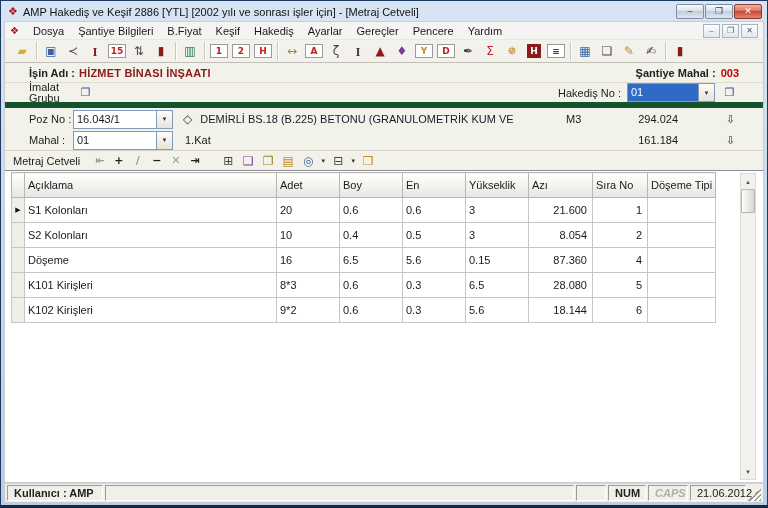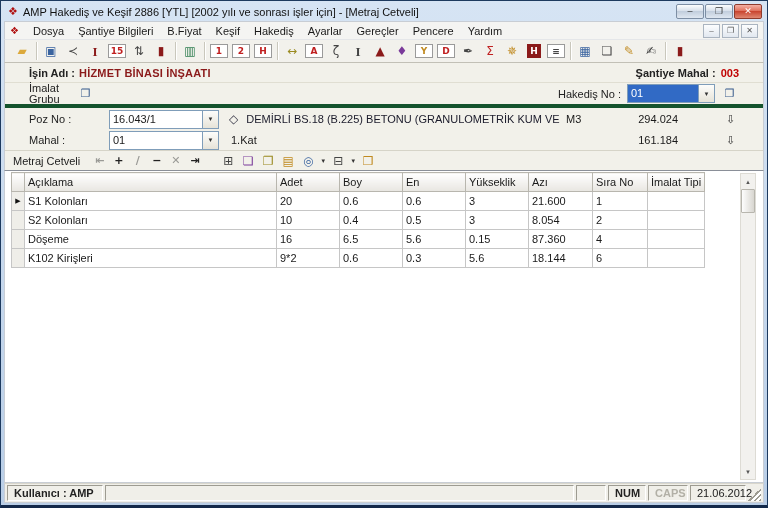"İmalat Grubu" .r-imalat { border-bottom: 4px solid #14532d -> 6px solid #14532d }
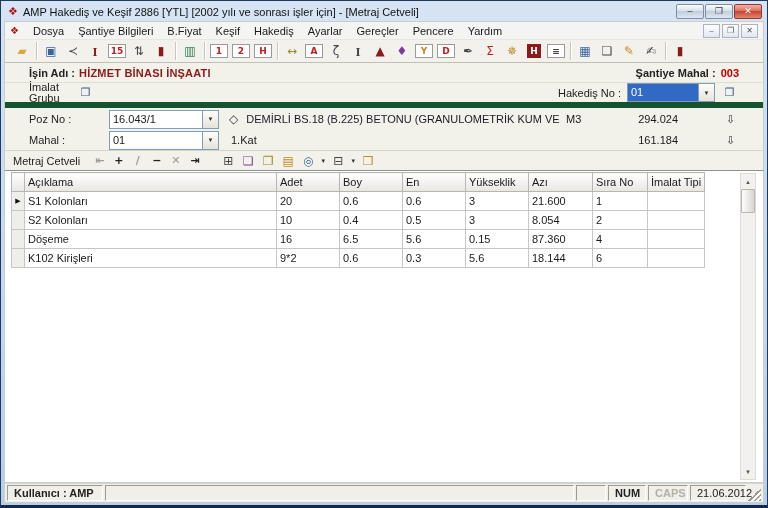"16.043/1" .w-mid { margin-left: 36px -> none; width: 110px -> 100px }
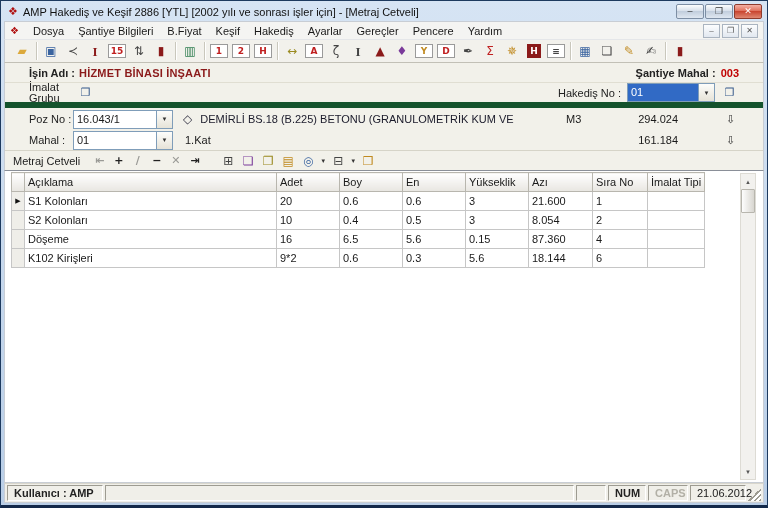"Açıklama" .grid th, .grid td { height: 19px -> 25px }
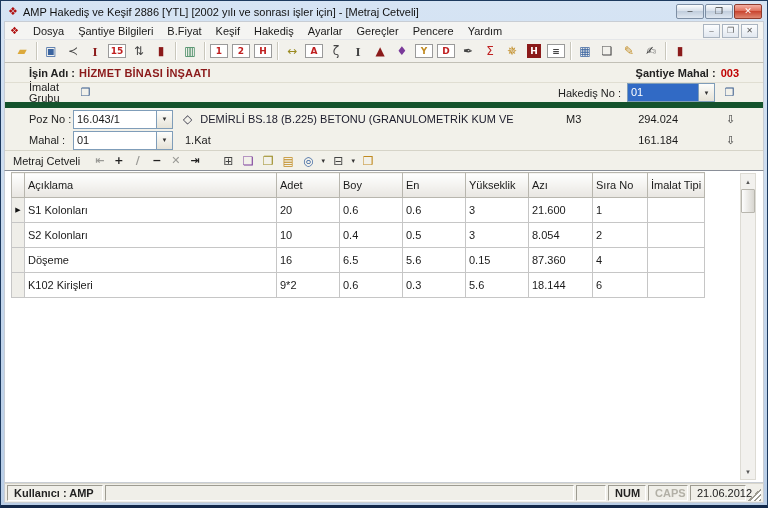"İmalat Tipi" th { text: İmalat -> Döşeme }
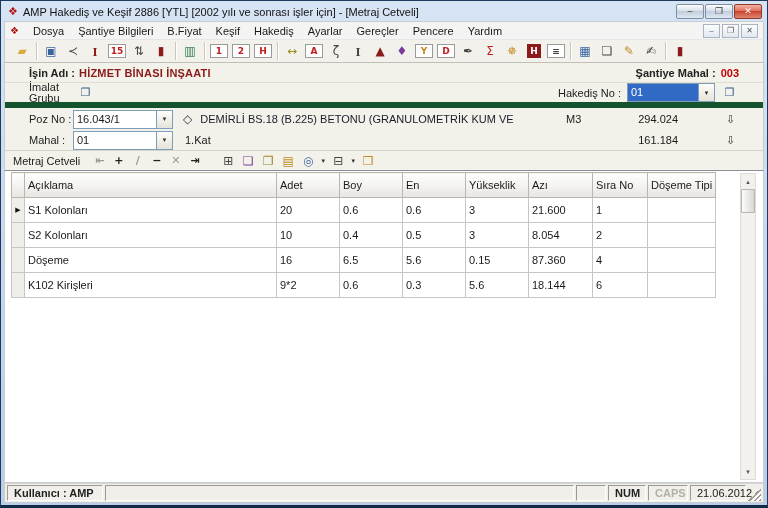"21.600" .grid .num { text-align: none -> right }
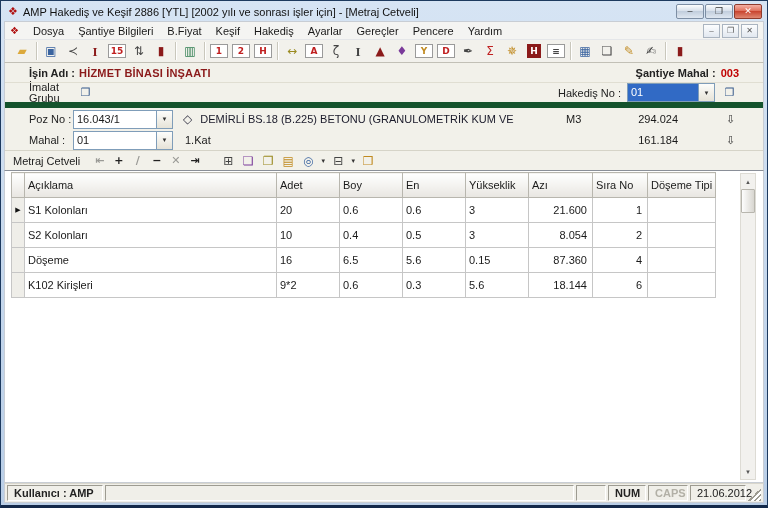"K101 Kirişleri" tr { html: none -> <tr> <td></td> <td>K101 Kirişleri</td> <td>8*3</td> <td>0.6</td> <td>0.3</td> <td>6.5</td> <td>28.080</td> <td>5</td> <td></td> </tr> }
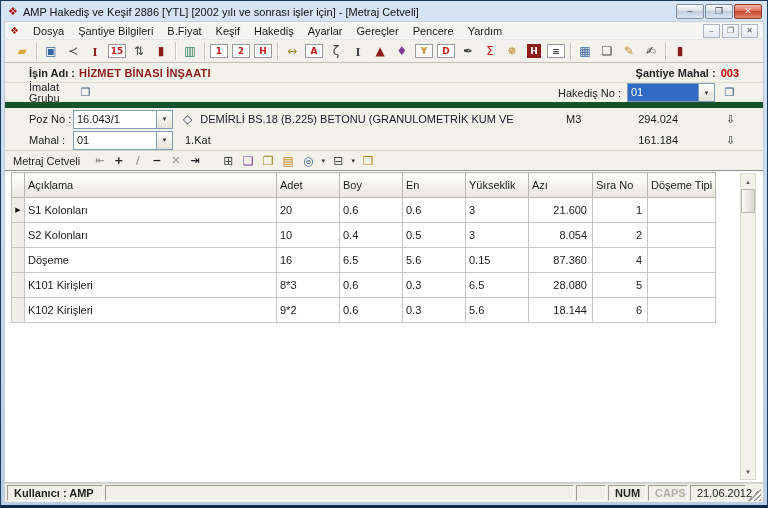"CAPS" .p-caps { font-style: none -> italic }
